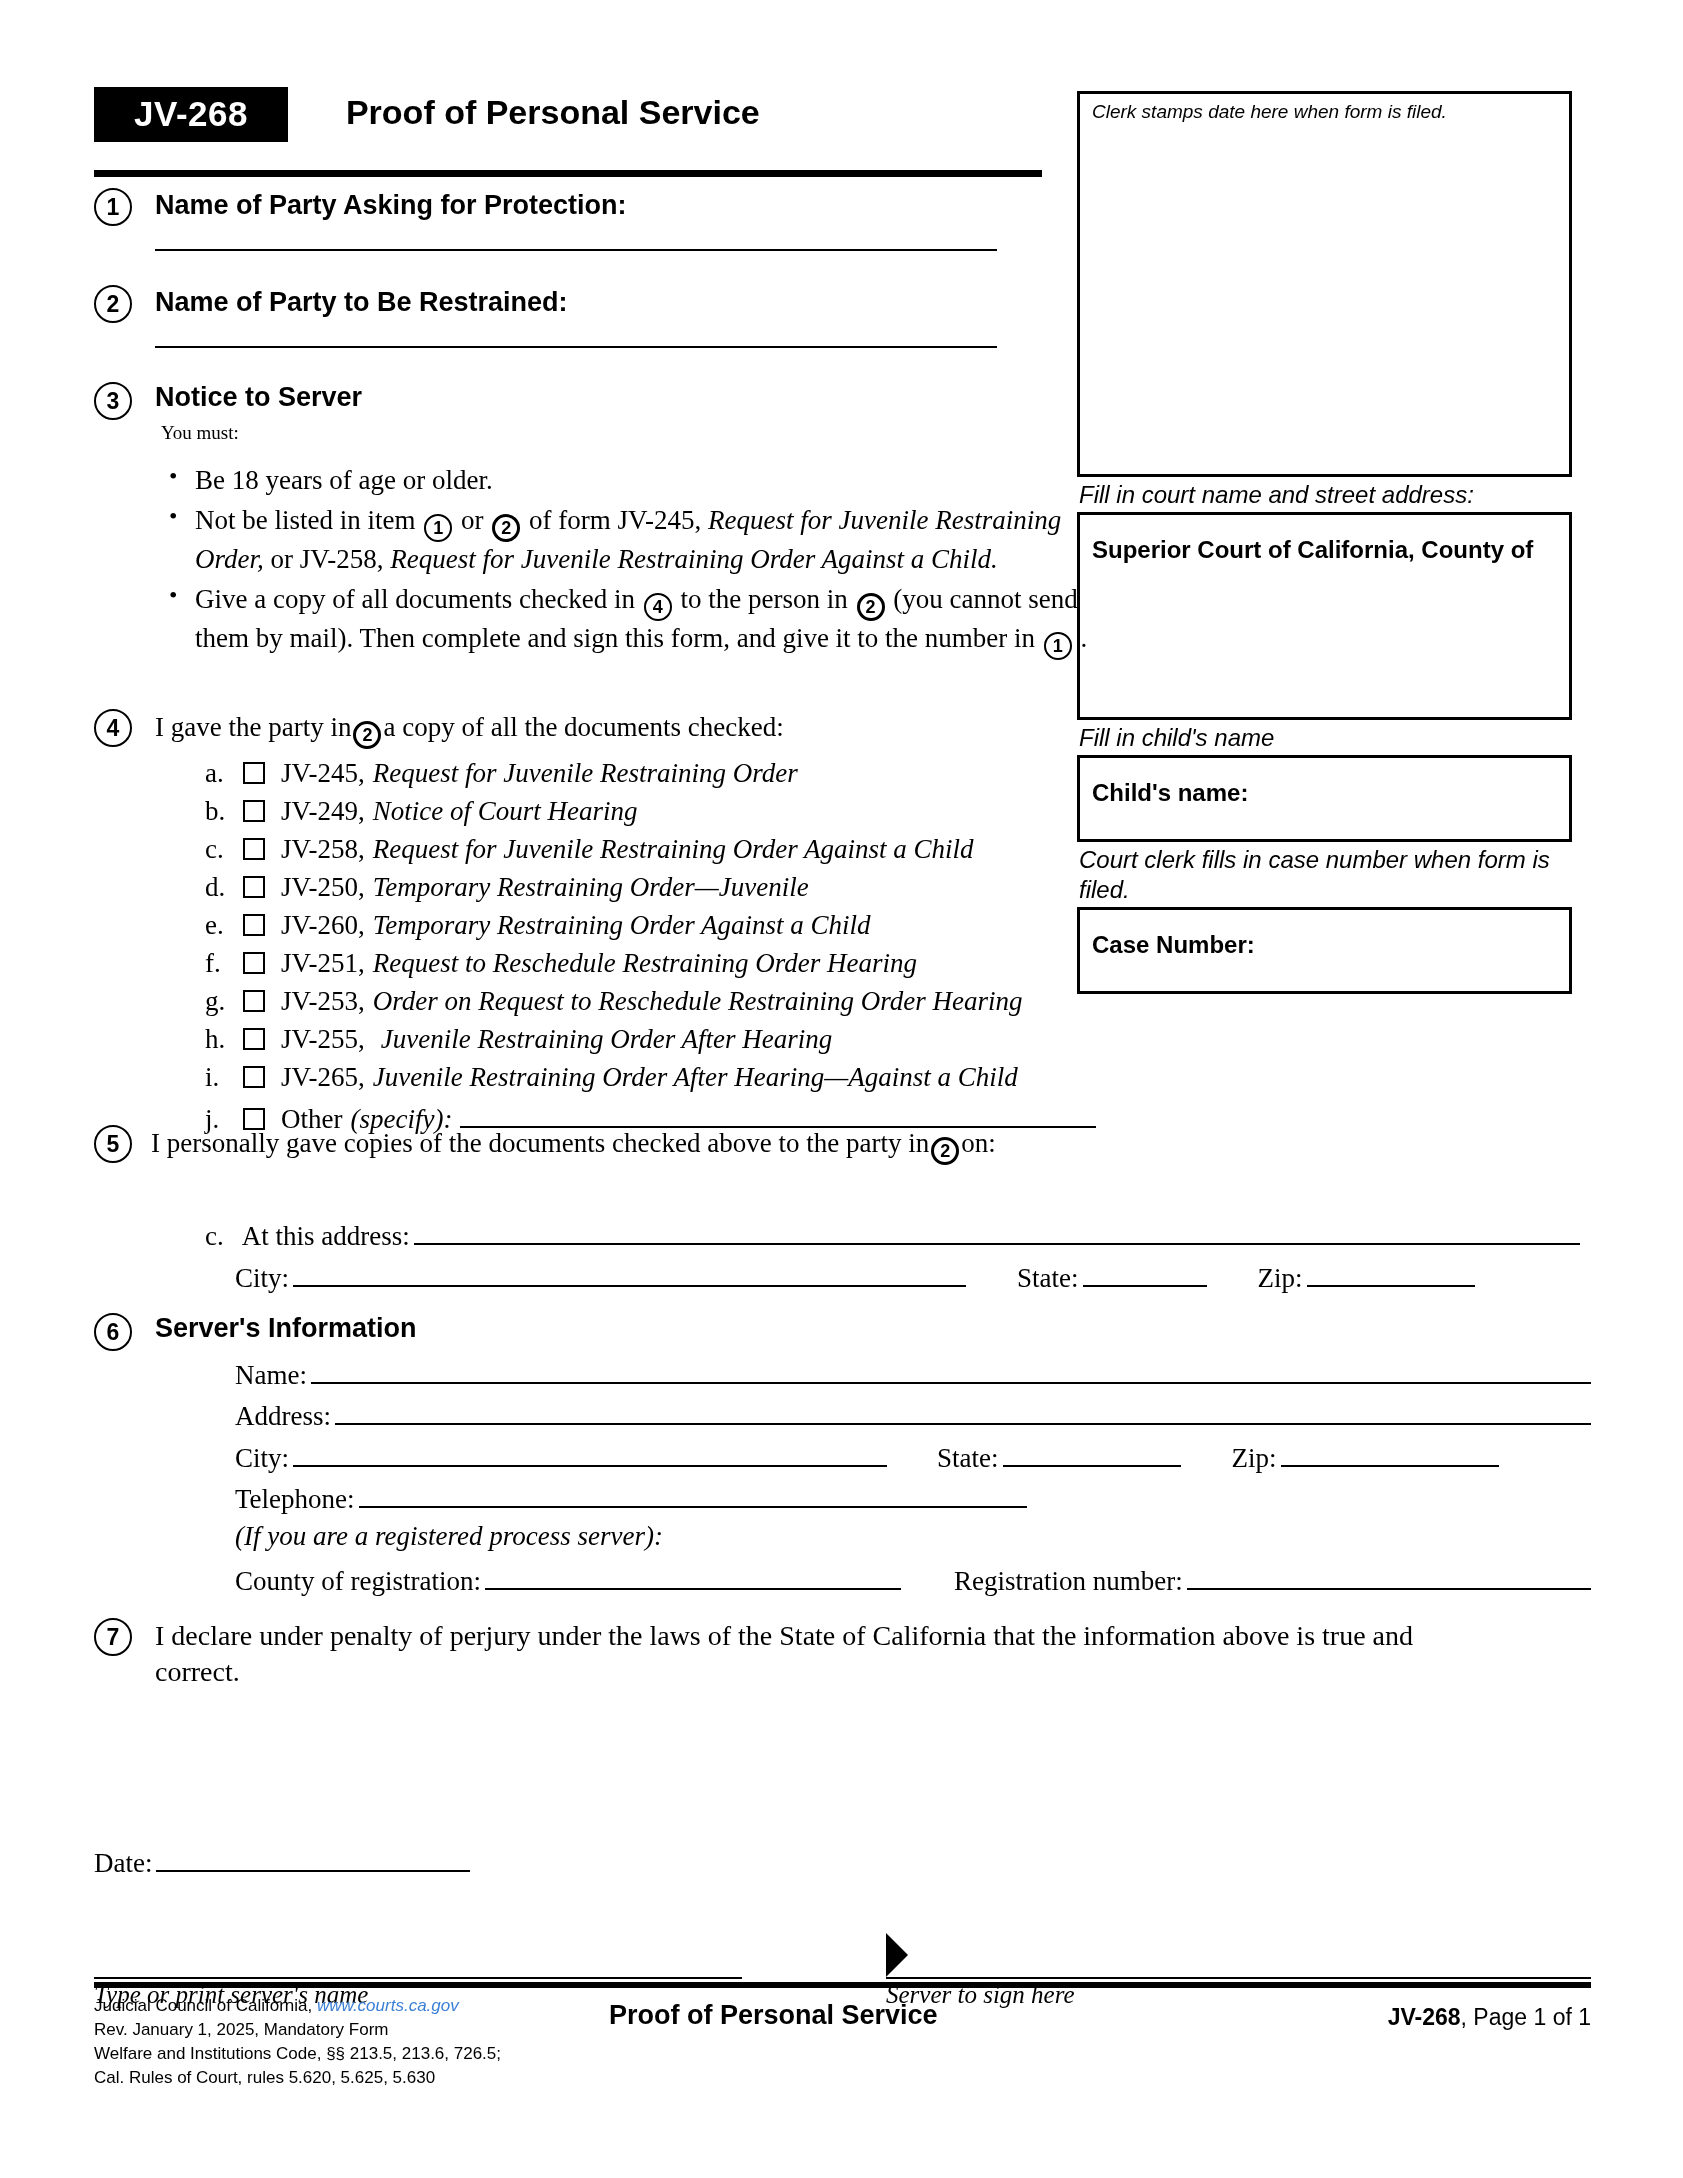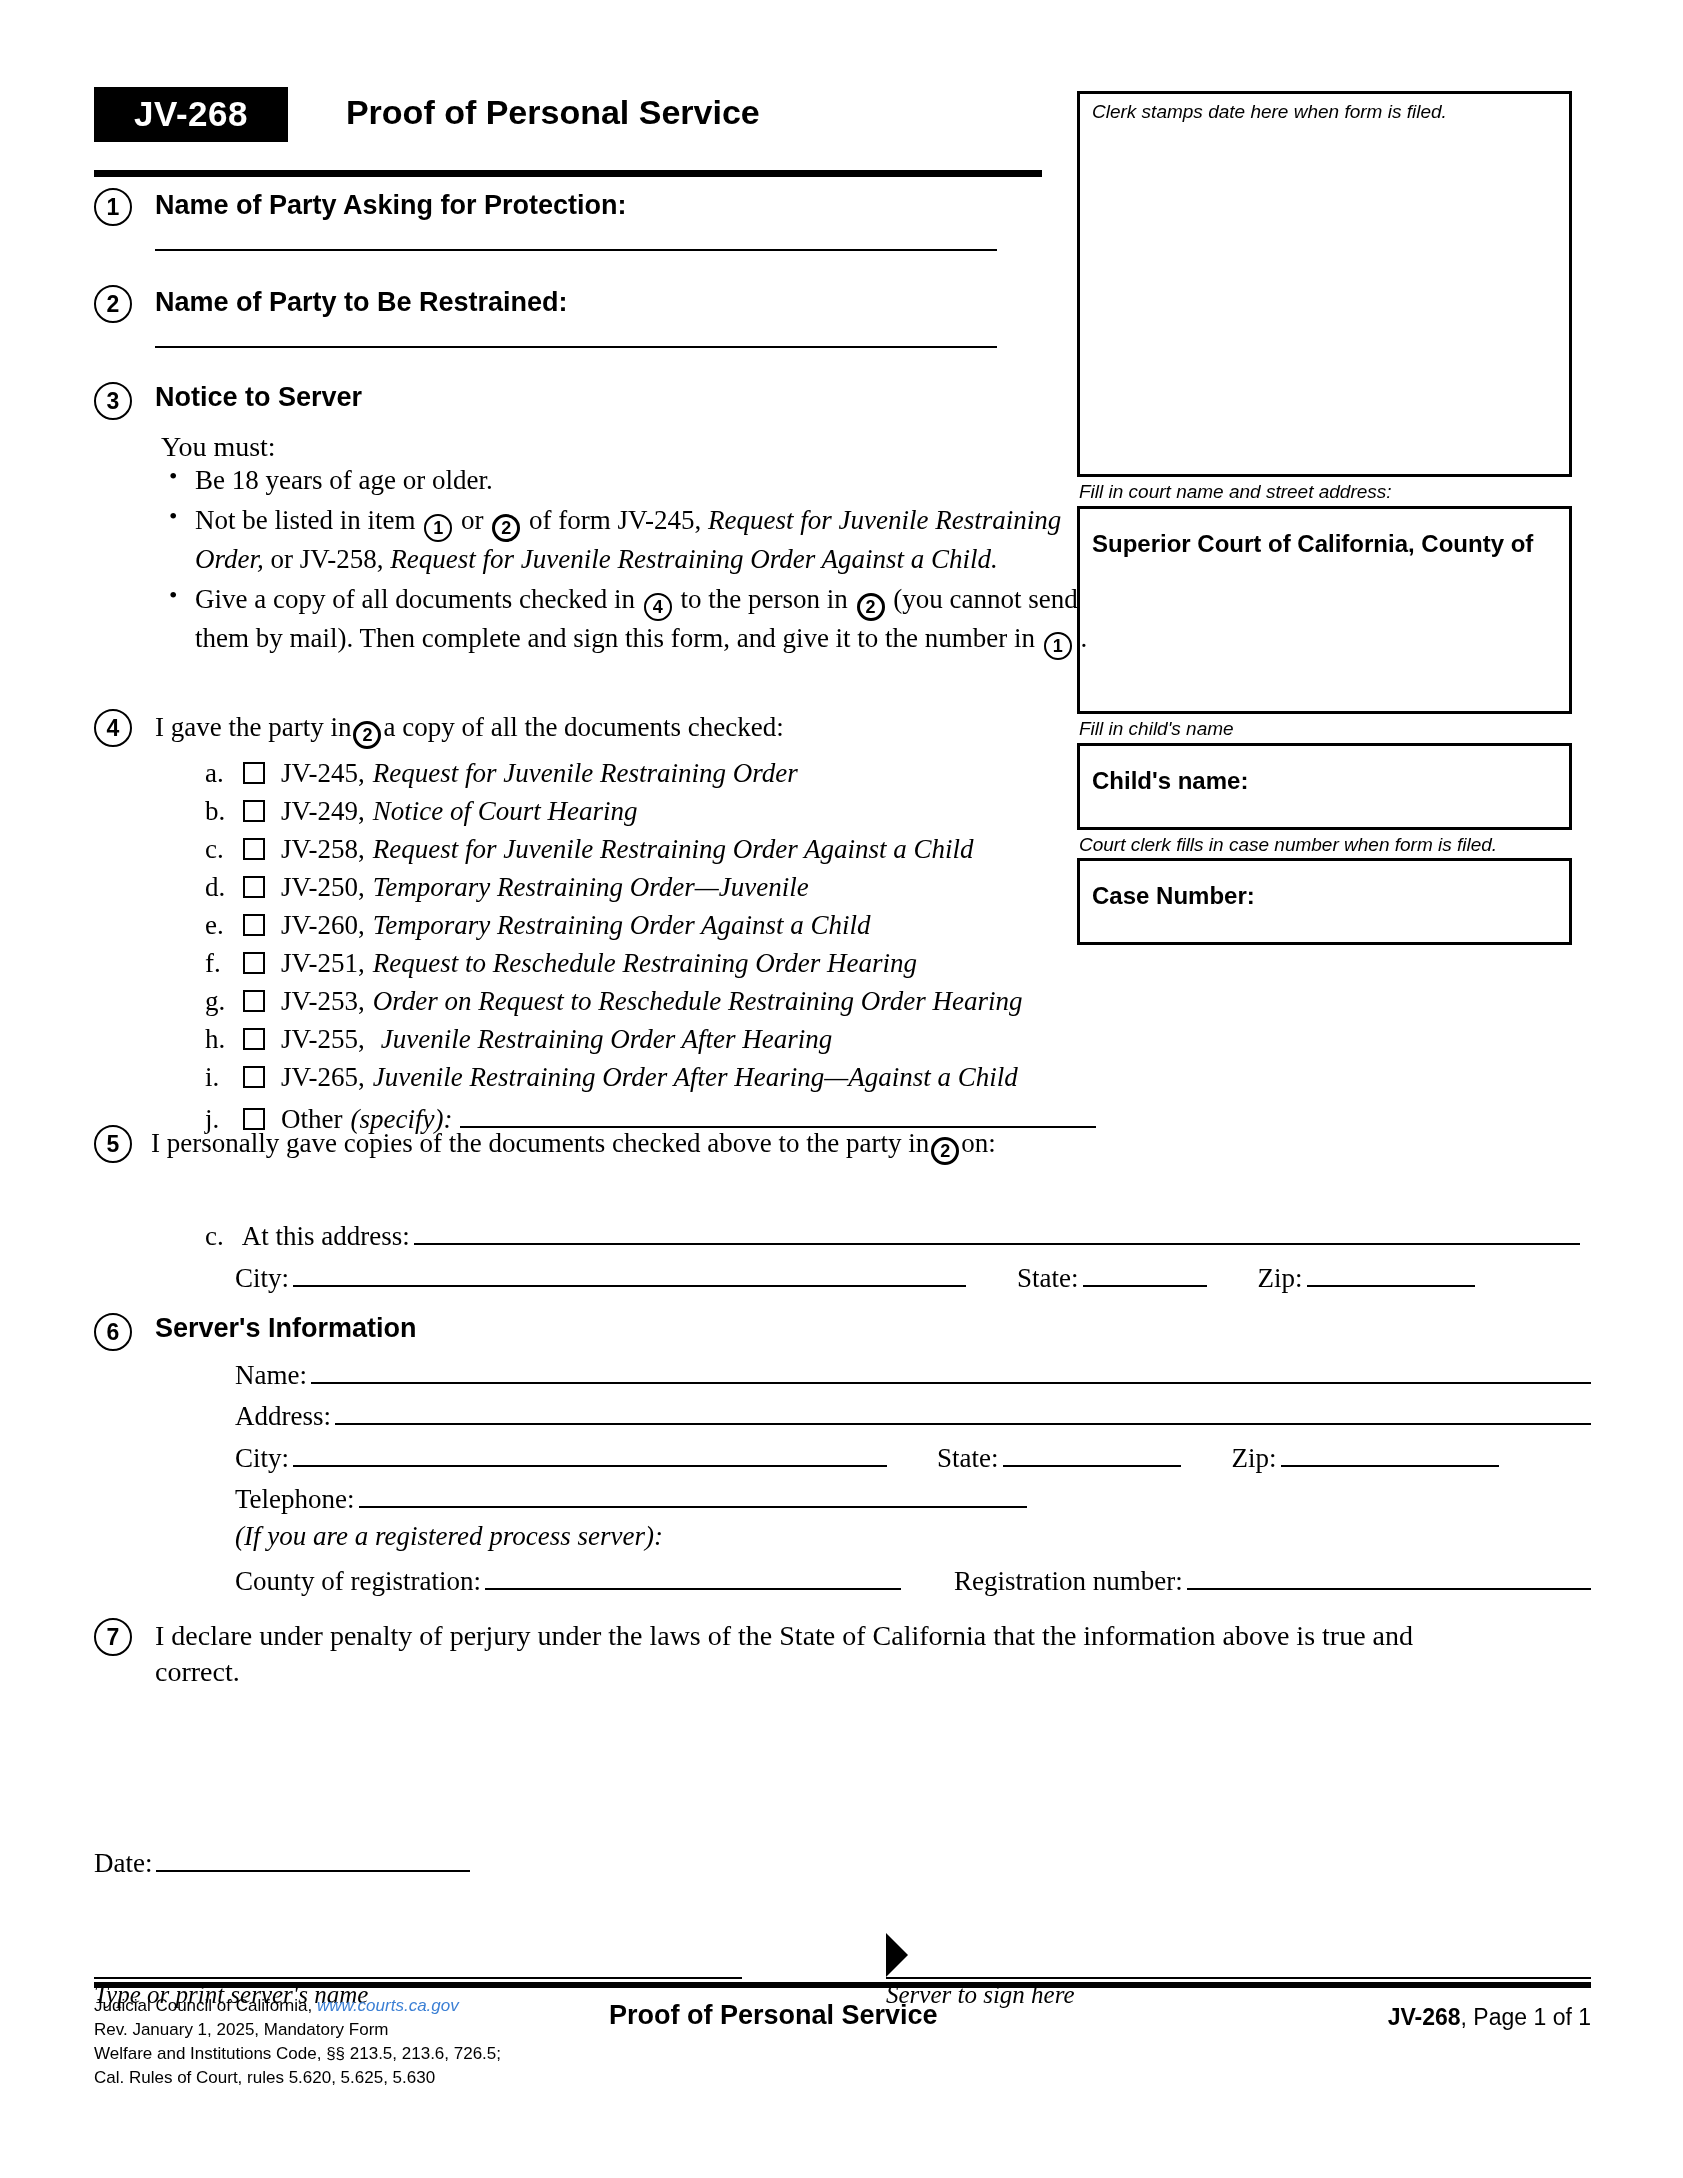"You must:" .notice .youmust { font-size: 28px -> 19px; top: 49px -> 40px }
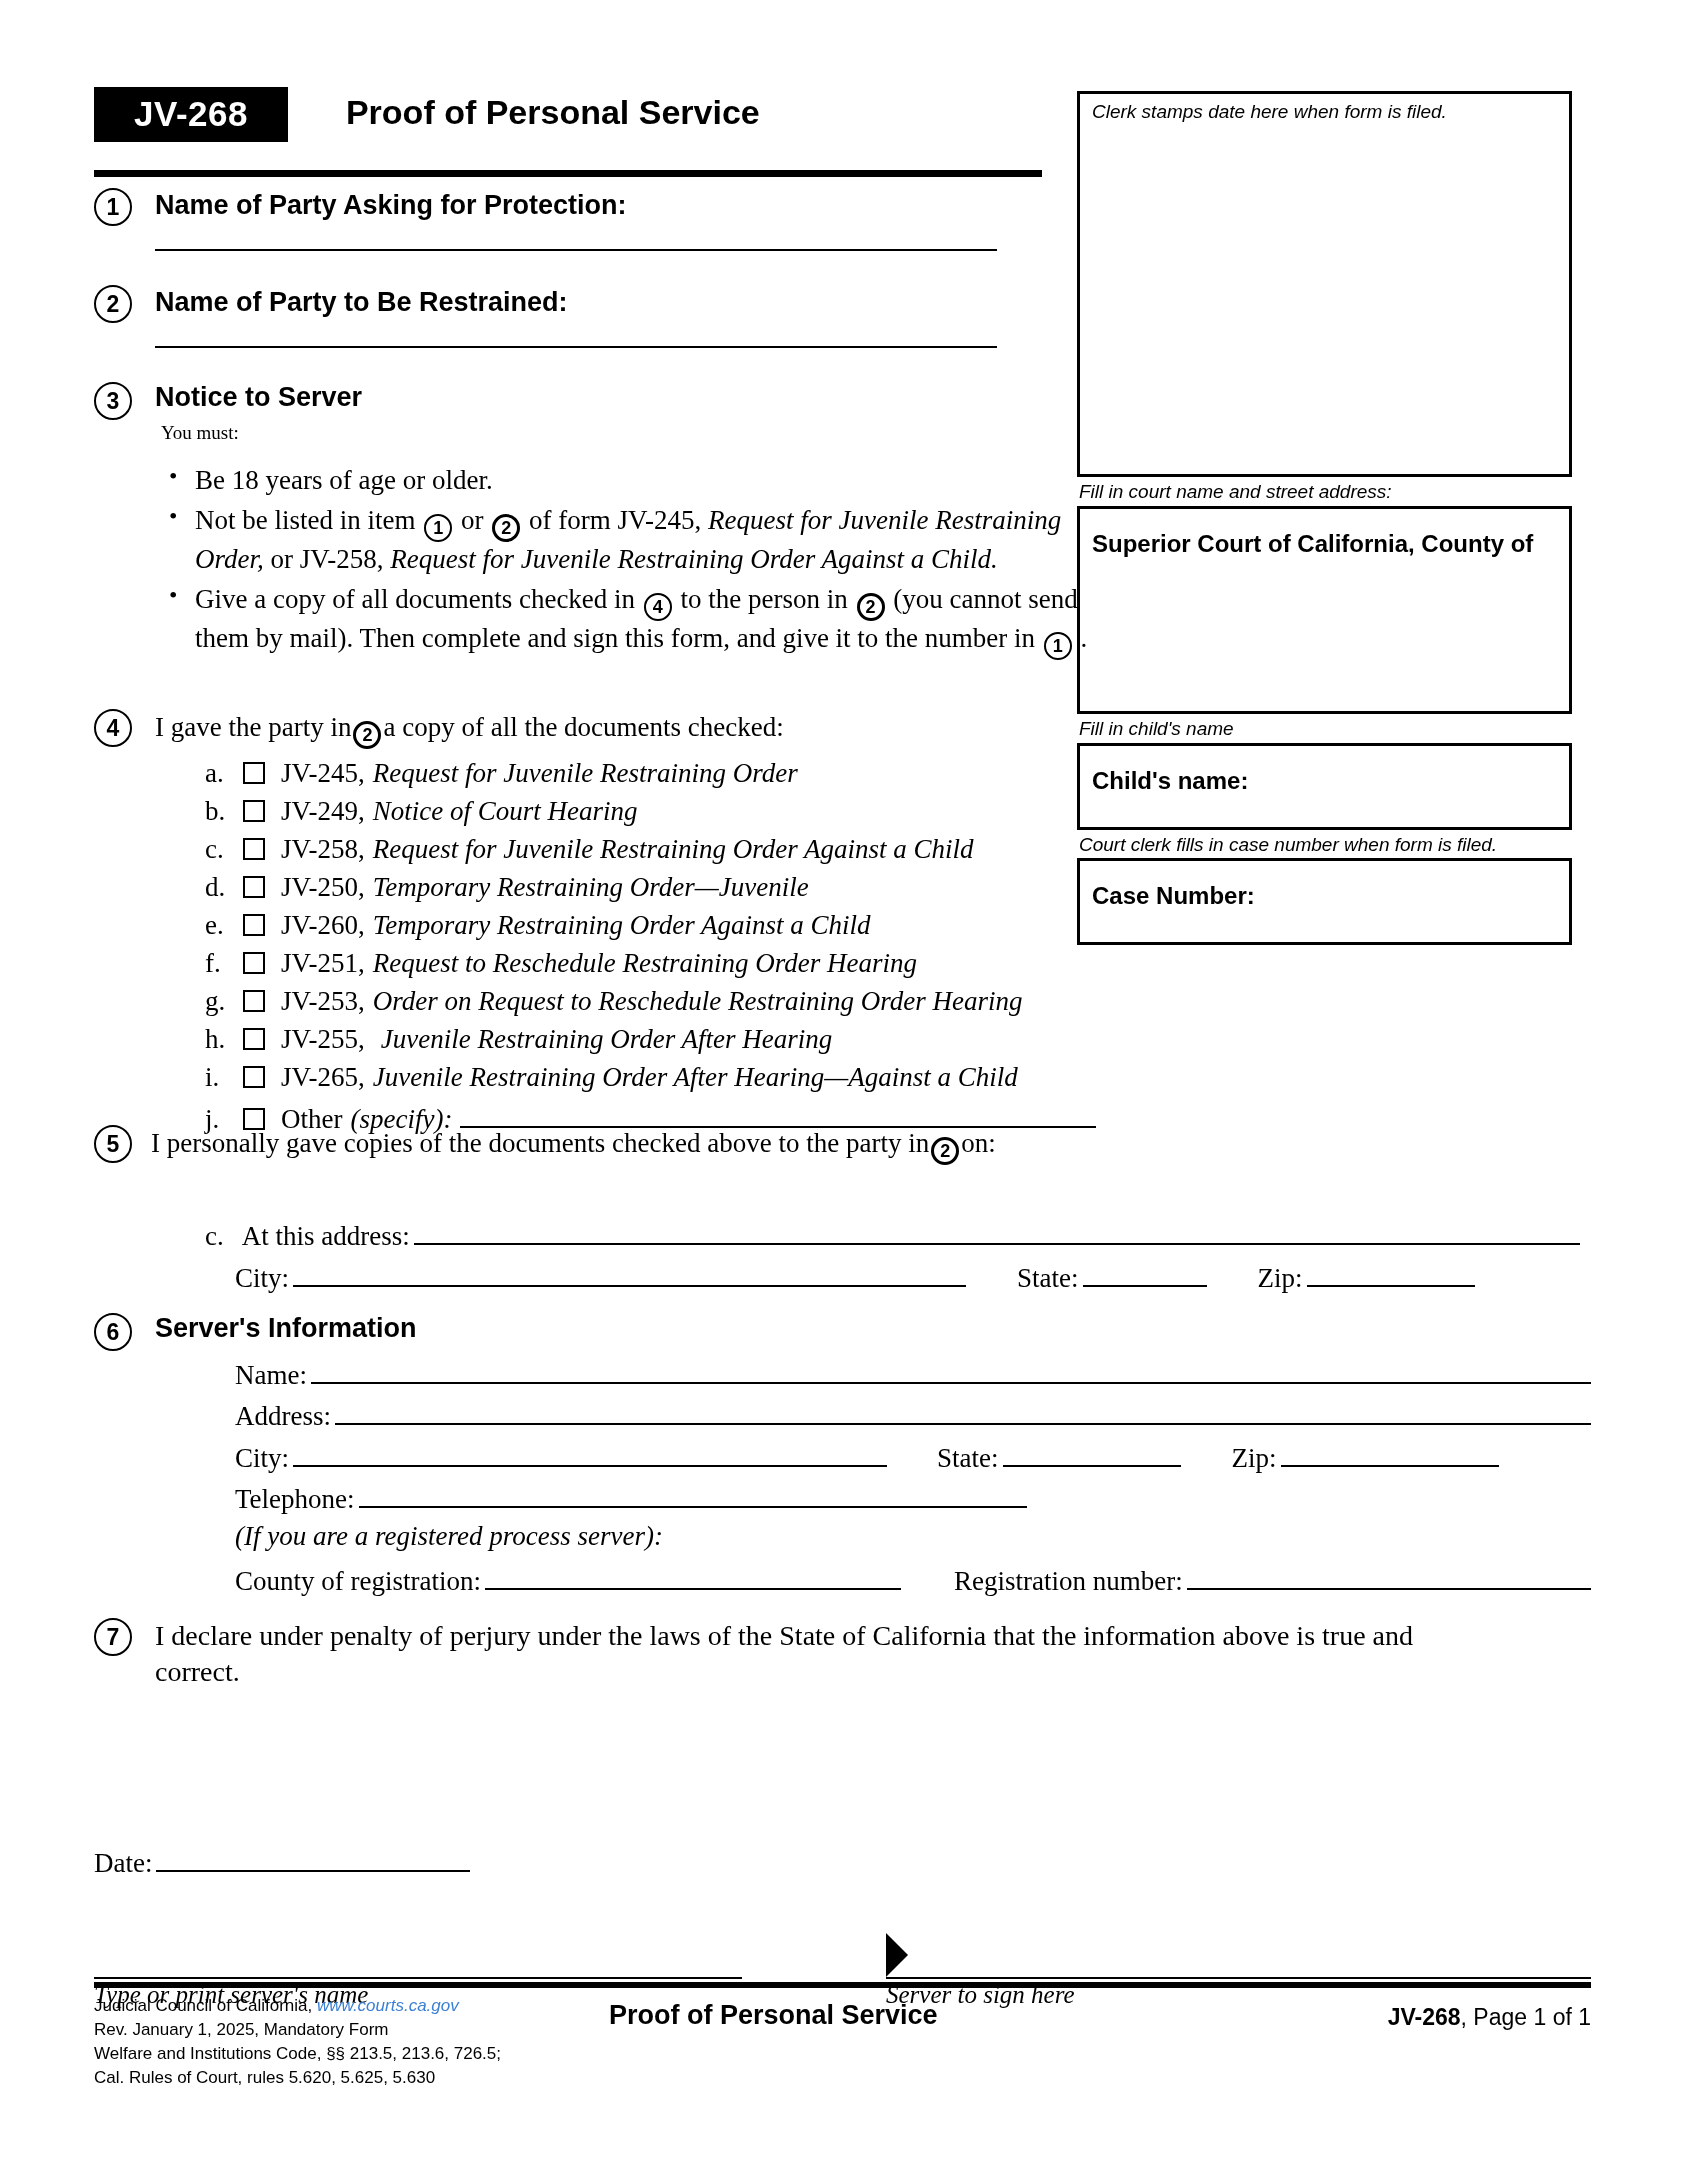"Fill in court name and" .box-hint { font-size: 19px -> 24px }
